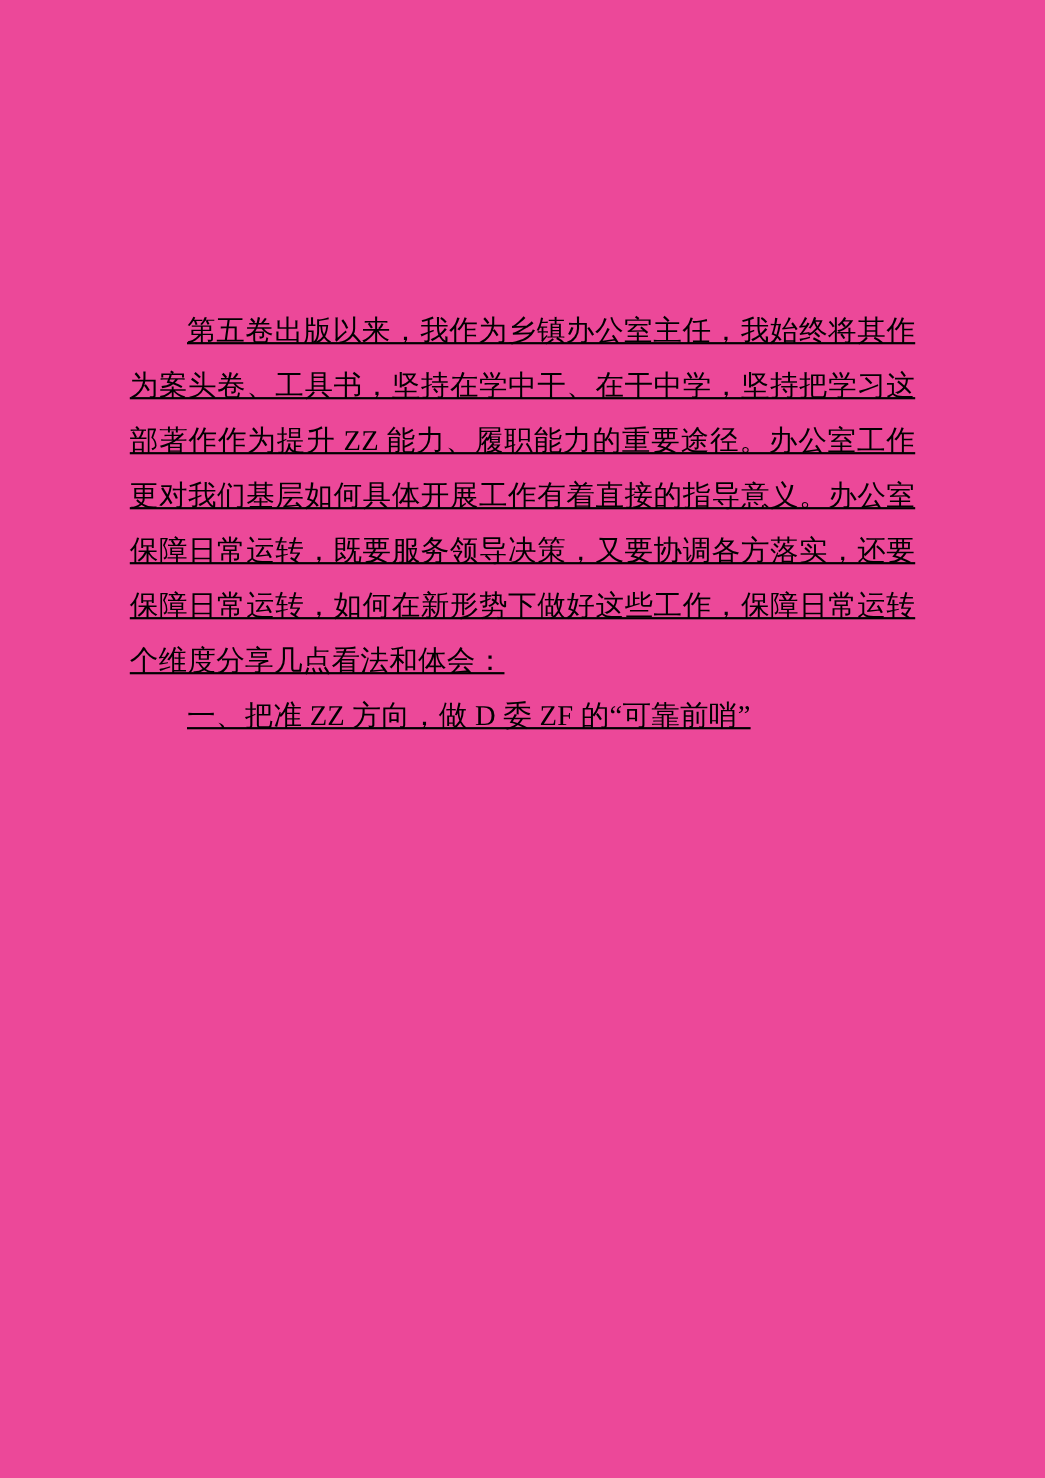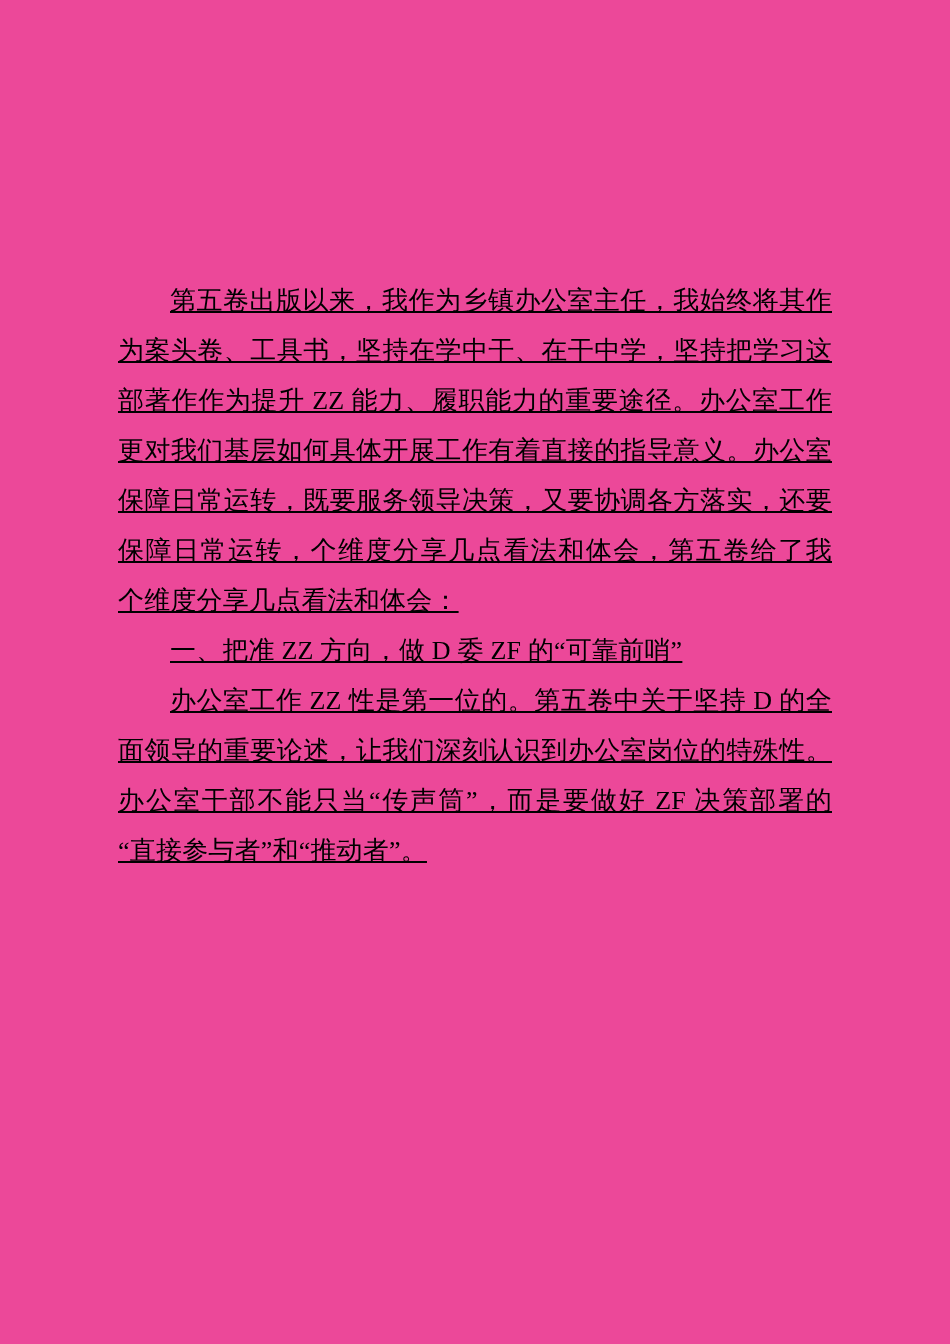"保障日常运转，个维度分享几点看法和体会，第五卷给了我" div.ln { text: 个维度分享几点看法和体会，第五卷给了我 -> 如何在新形势下做好这些工作，保障日常运转 }
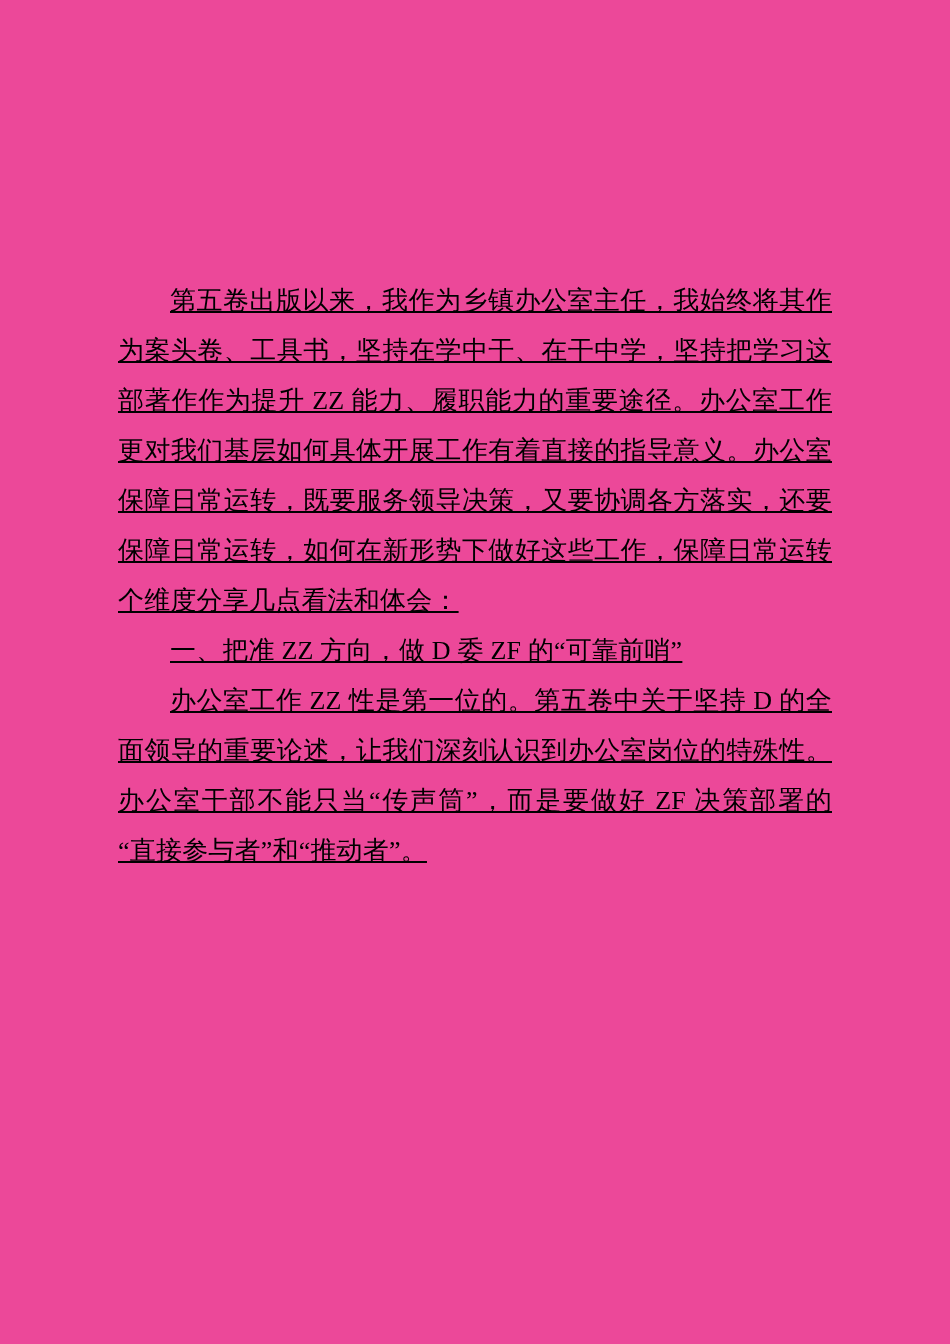"办公室工作 ZZ 性是第一位的。第五卷中关于坚持 D 的全" div.para { html: <div> <div>办公室工作 ZZ 性是第一位的。第五卷中关于坚持 D 的全</div> <div>面领导的重要论述，让我们深刻认识到办公室岗位的特殊性。</div> <div>办公室干部不能只当“传声筒”，而是要做好 ZF 决策部署的</div> <div>“直接参与者”和“推动者”。</div> </div> -> none }
